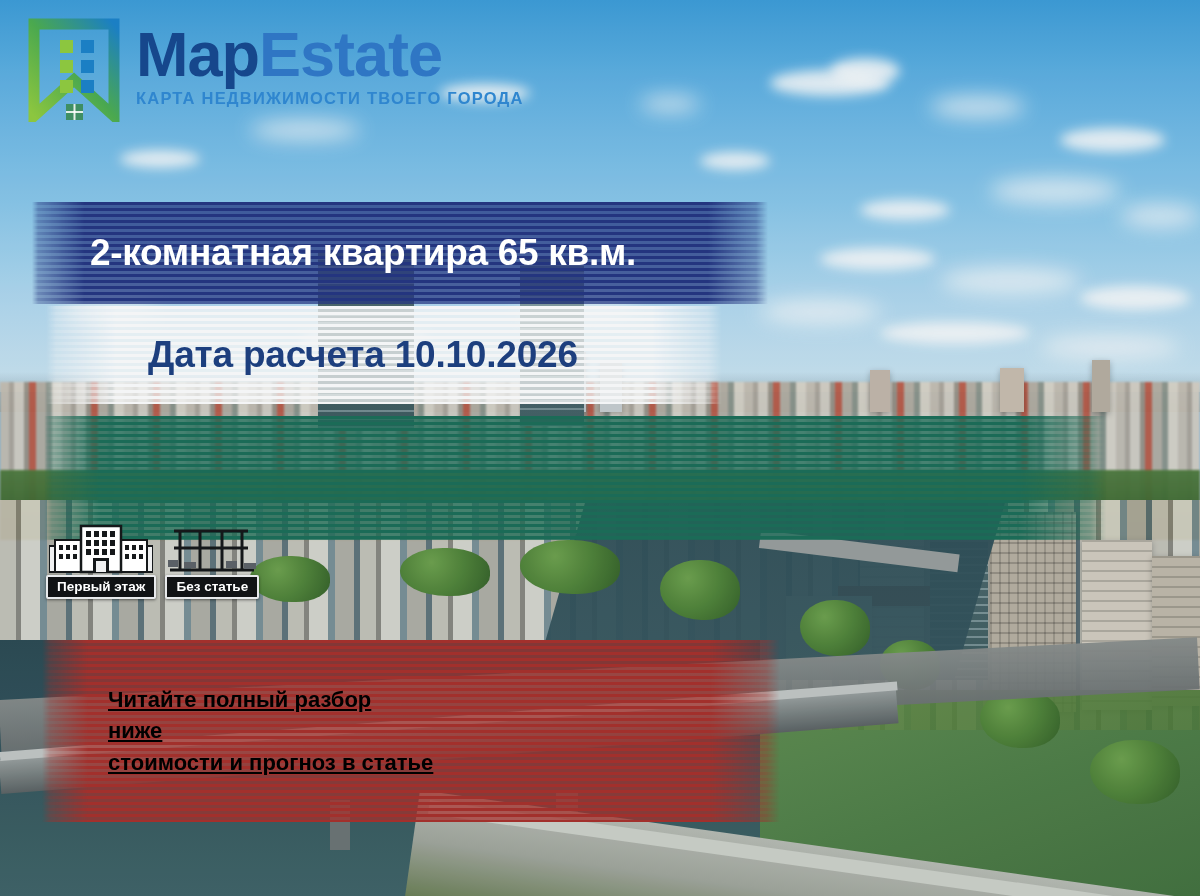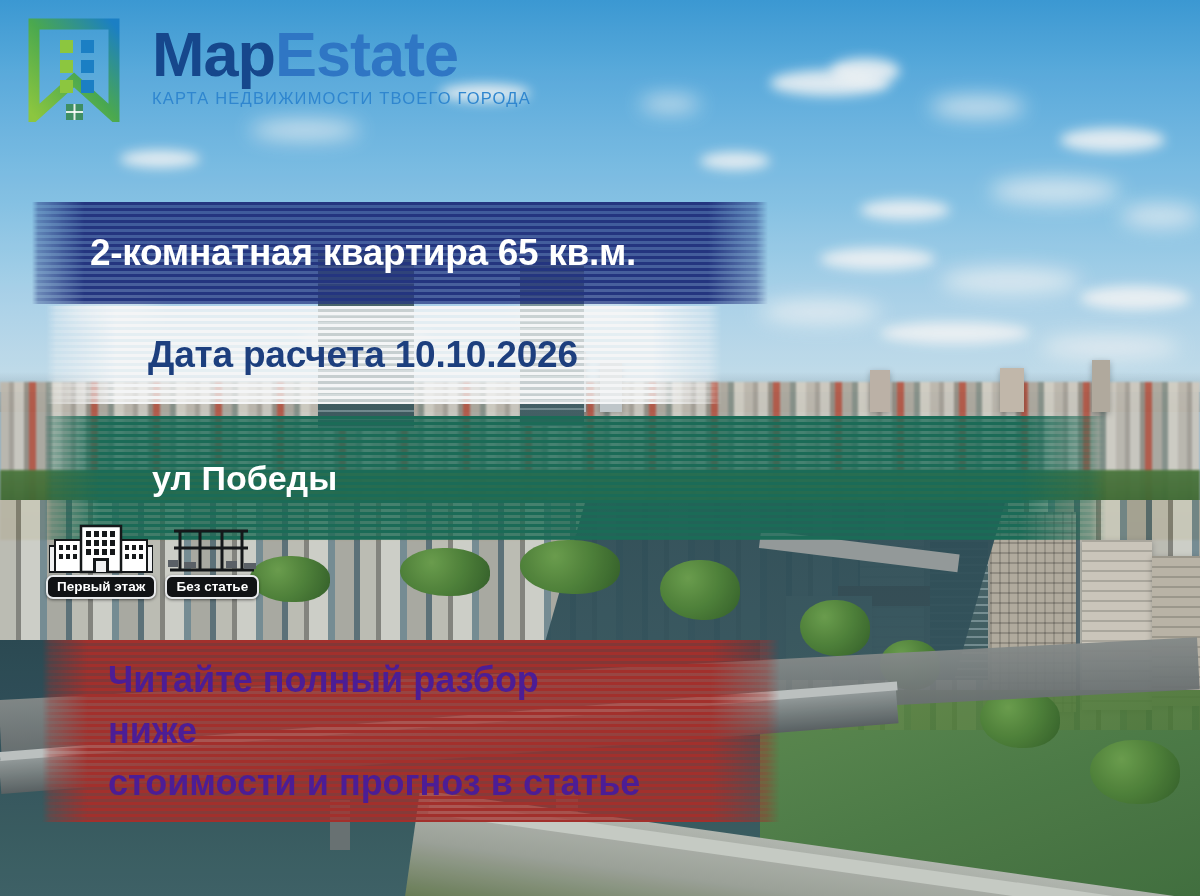"MapEstate" .logo { gap: 32px -> 16px }
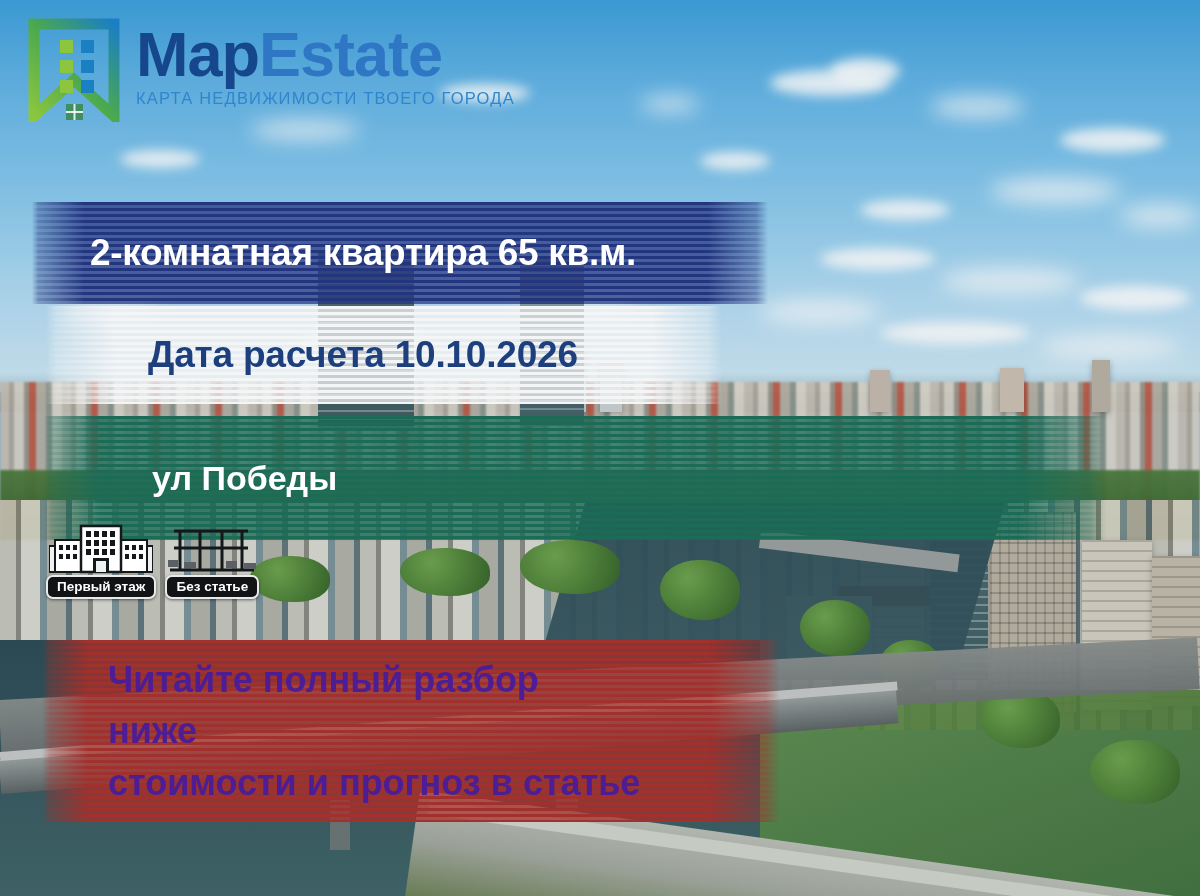"КАРТА НЕДВИЖИМОСТИ ТВОЕГО ГОРОДА" .logo-tag { font-weight: 400 -> 700 }
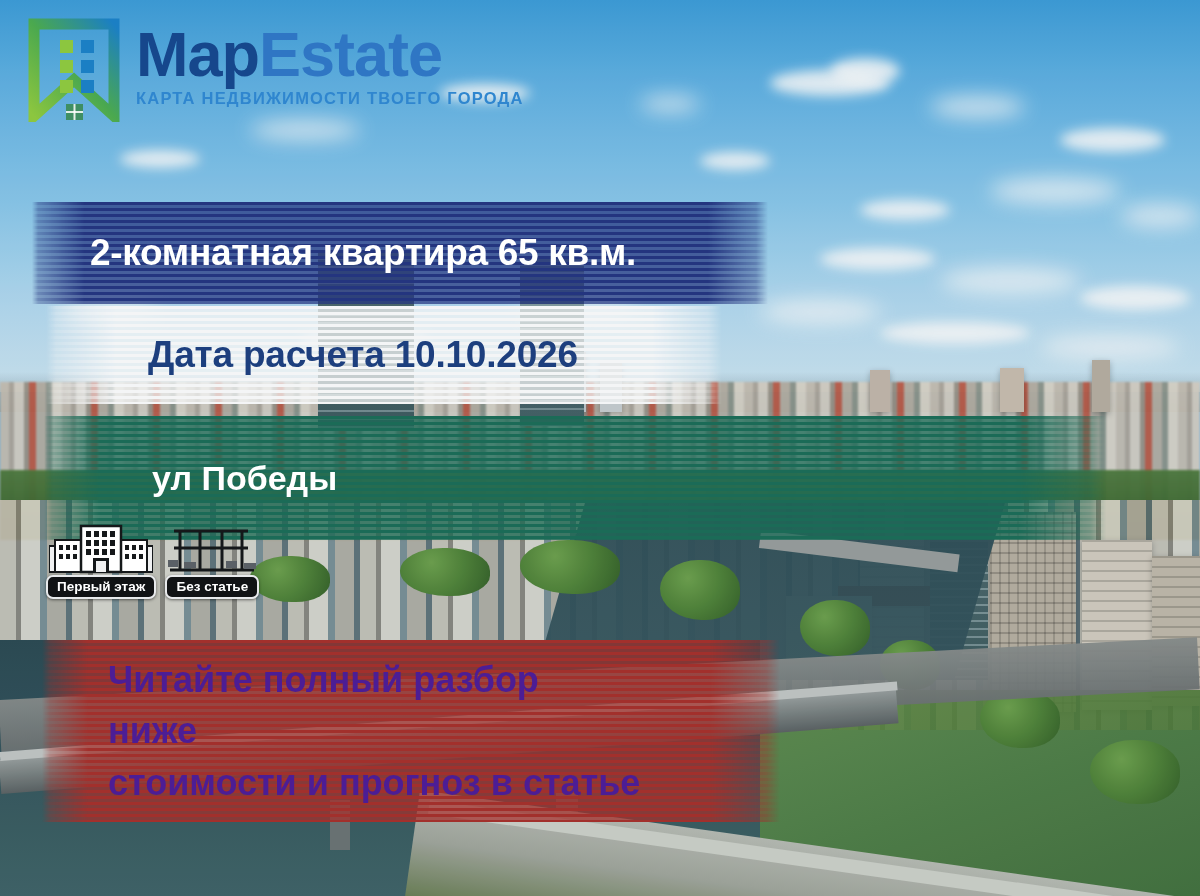"ул Победы" div { html: <div>ул Победы</div> -> none }
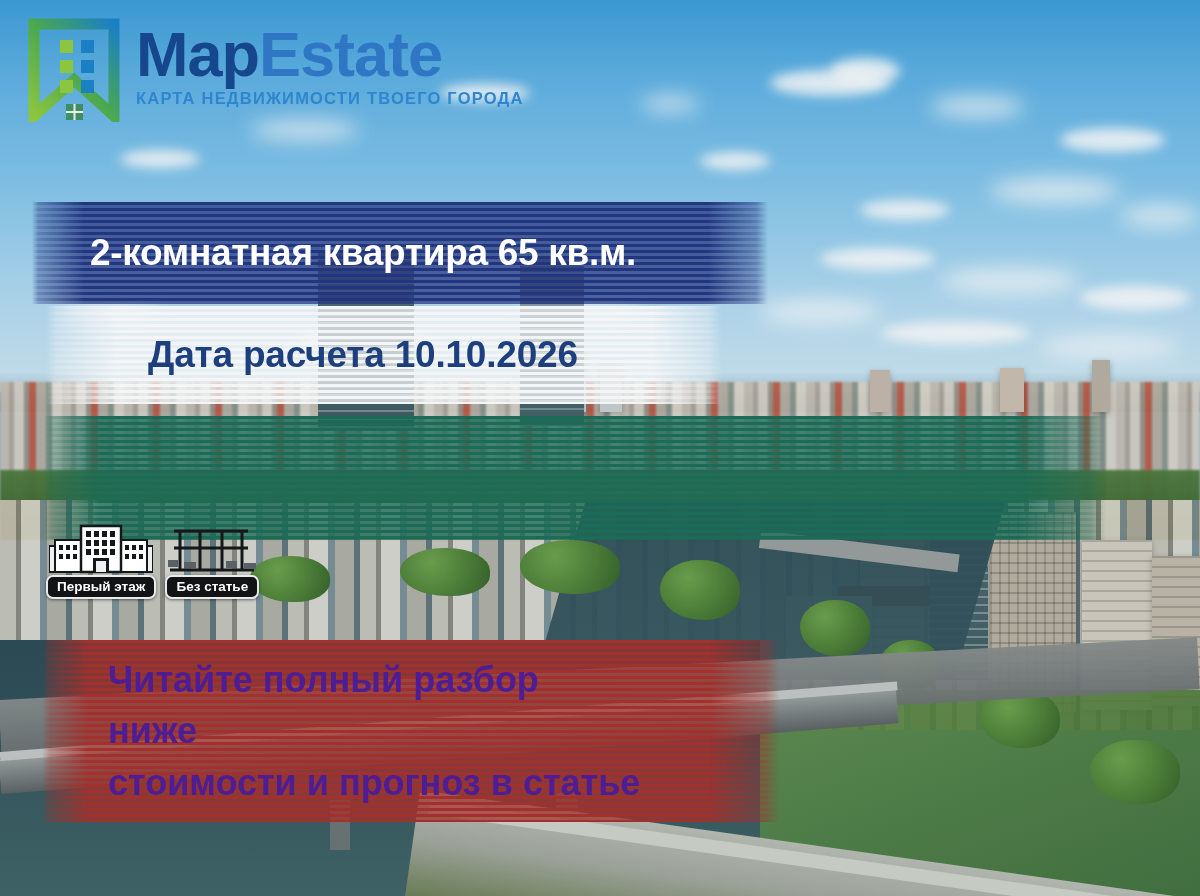"Первый этаж" .badge-lbl { border-radius: 7px -> 2px }
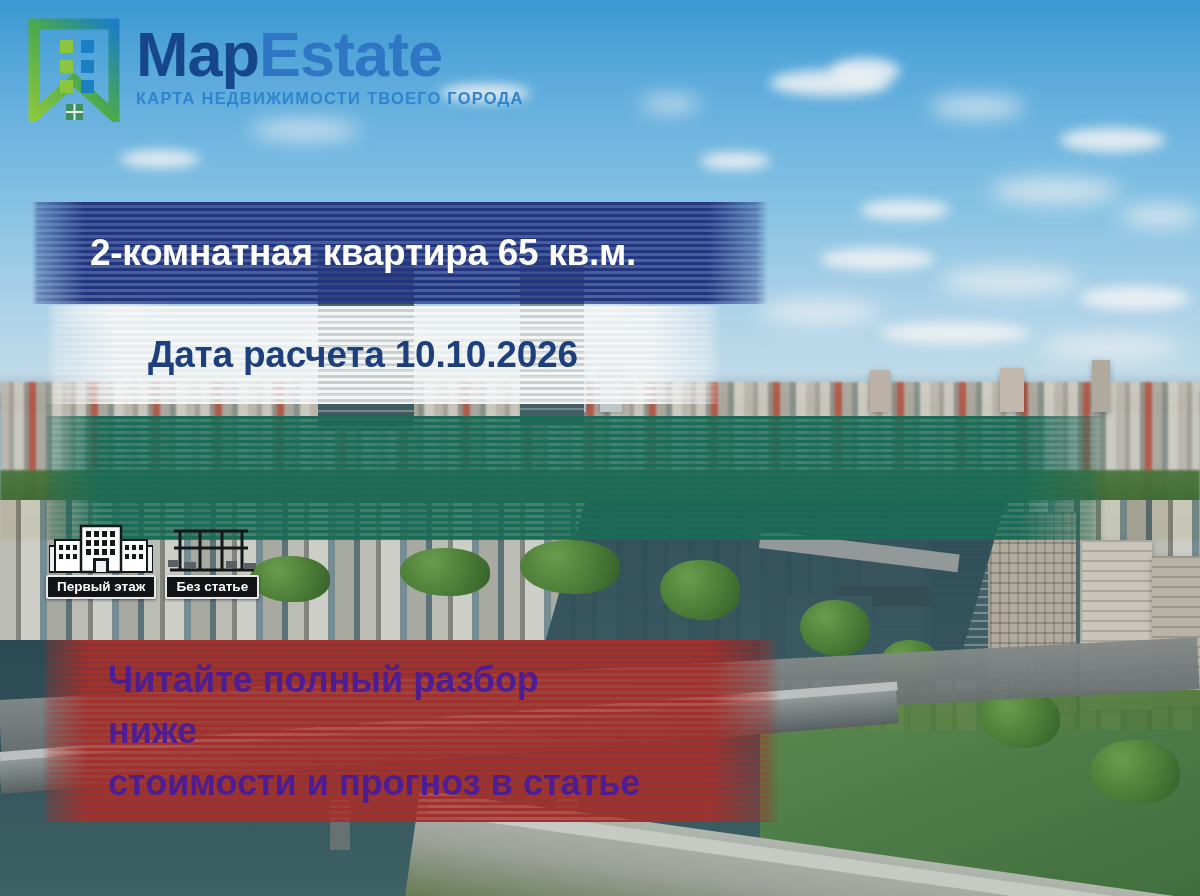"Читайте полный разбор" .b-red .txt { color: #4c1d95 -> #000000; font-size: 36px -> 22px; text-decoration: none -> underline }
